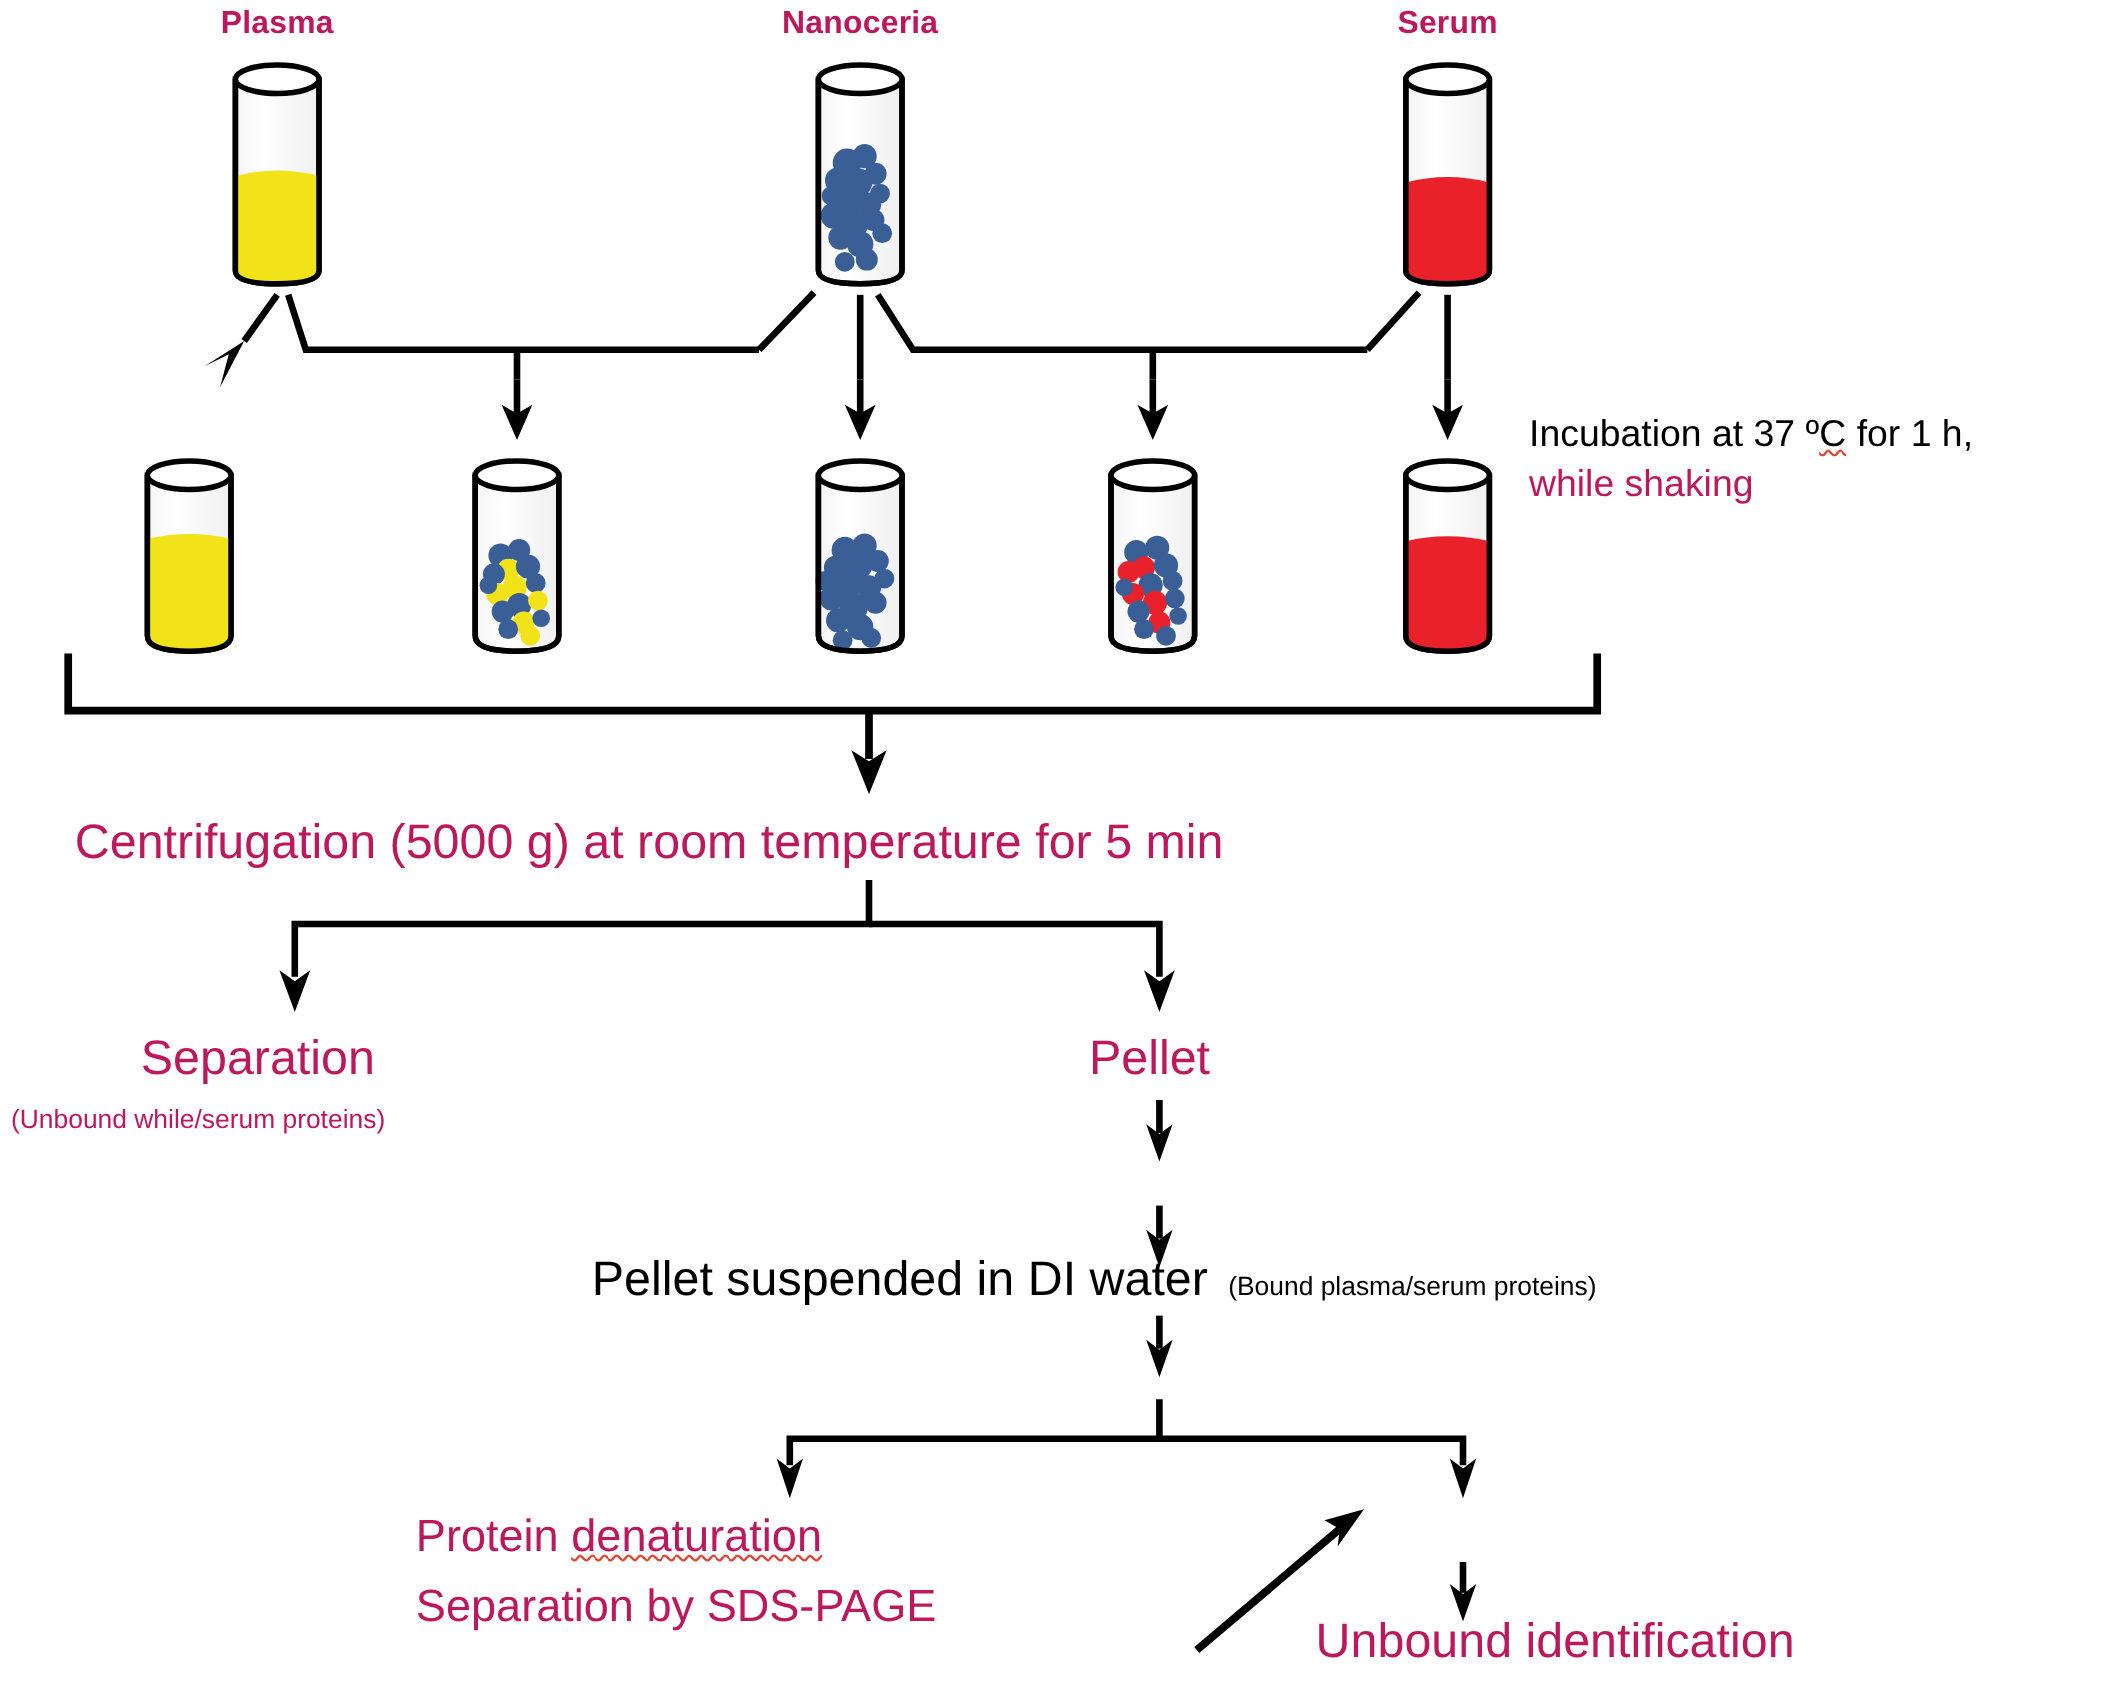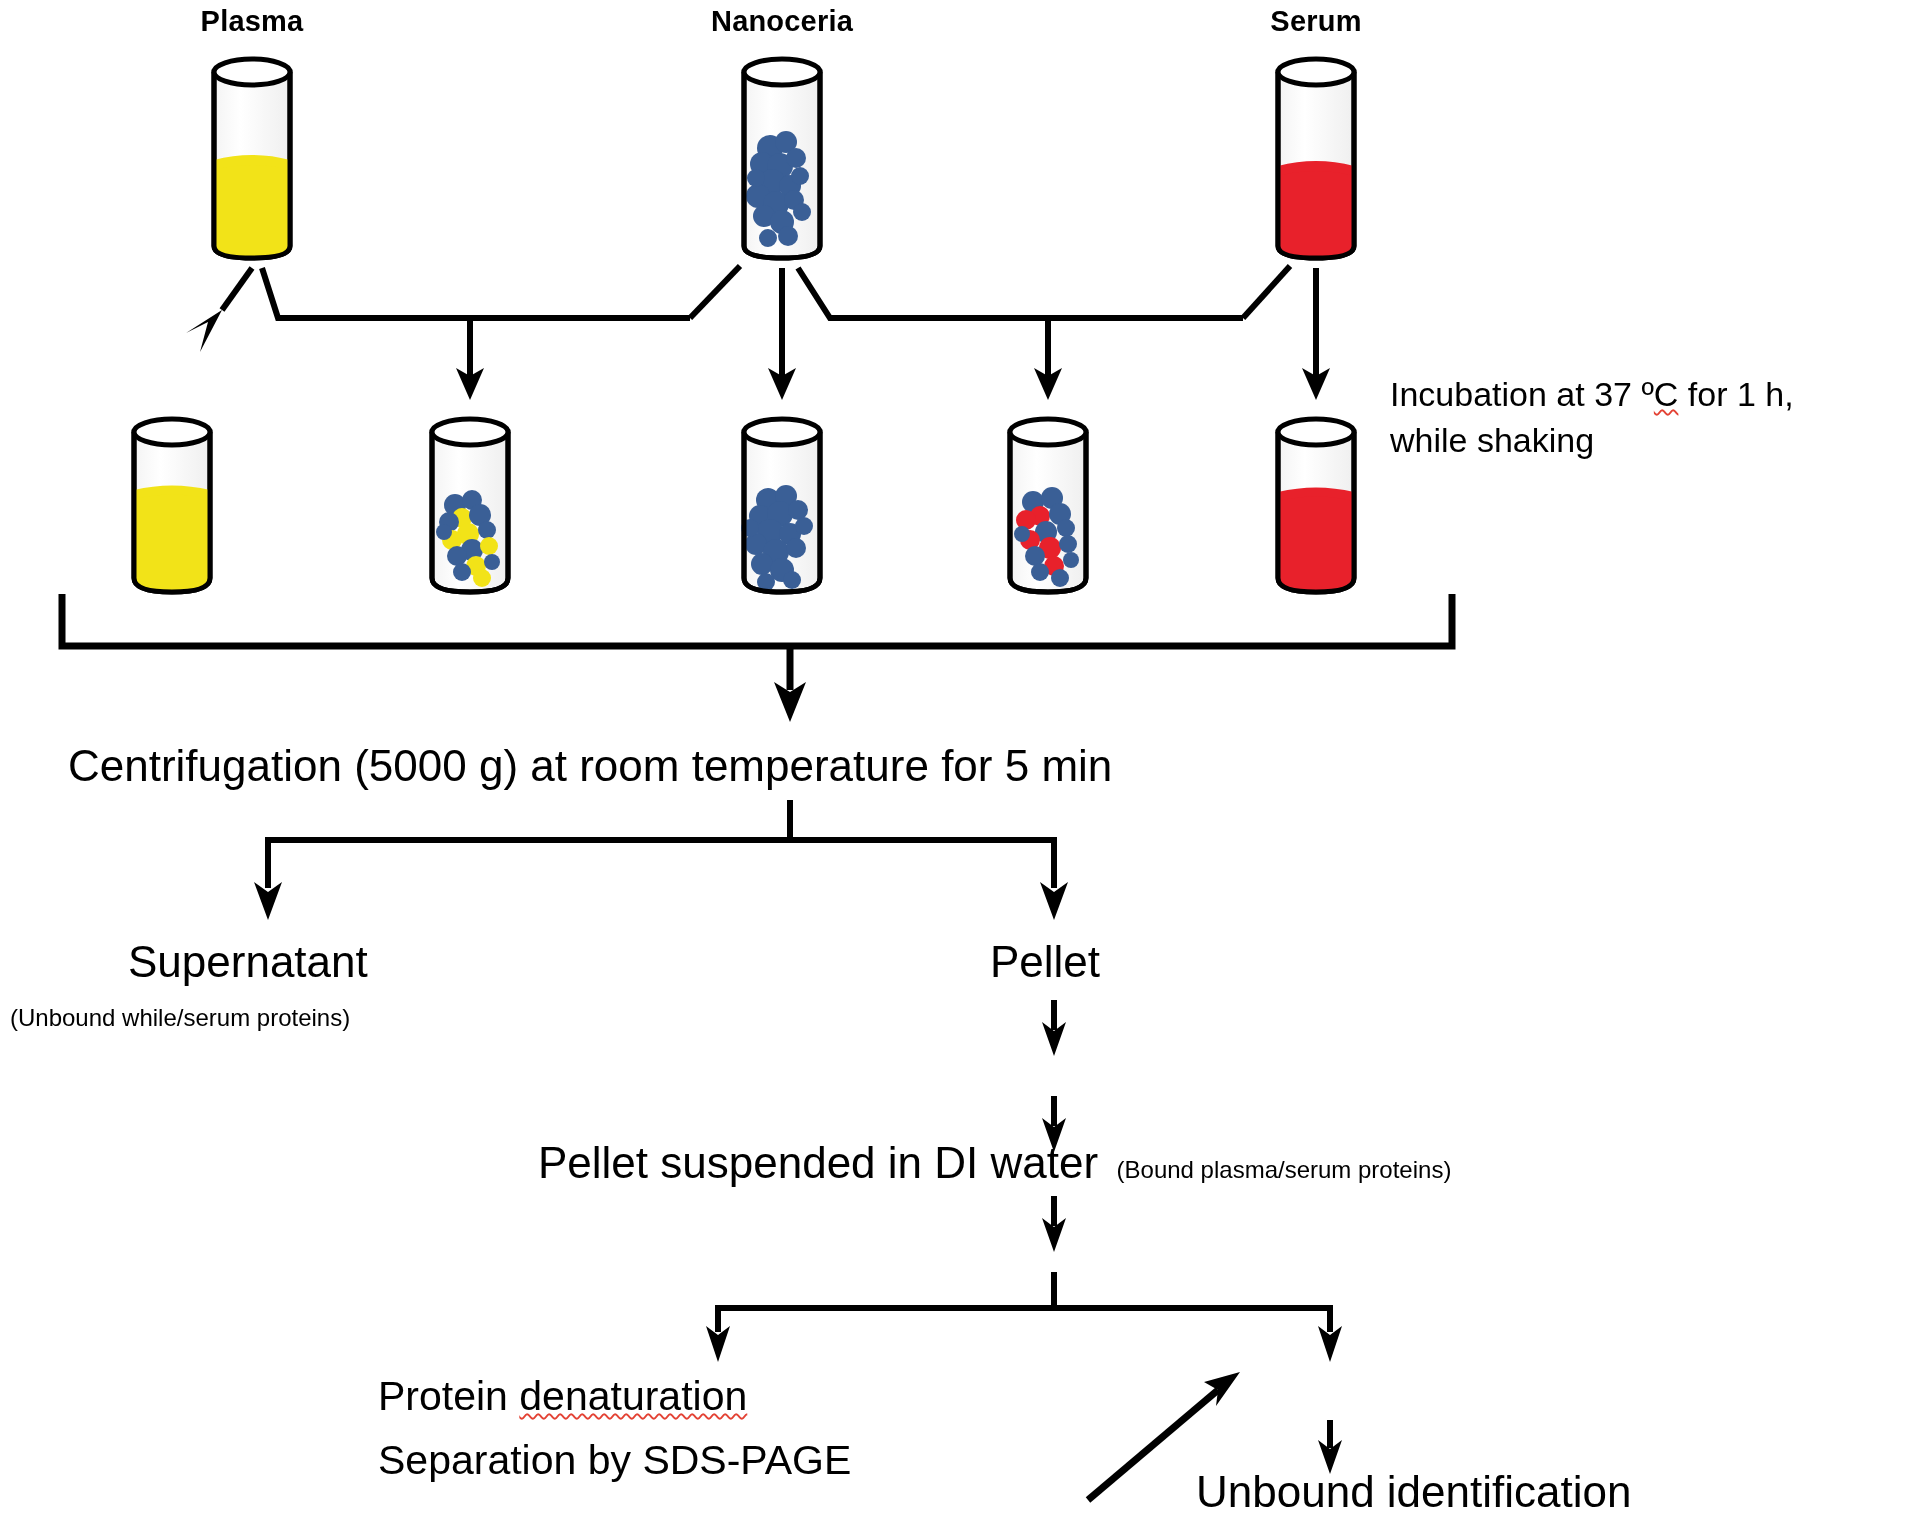"Plasma" .txt { color: #000000 -> #be185d }
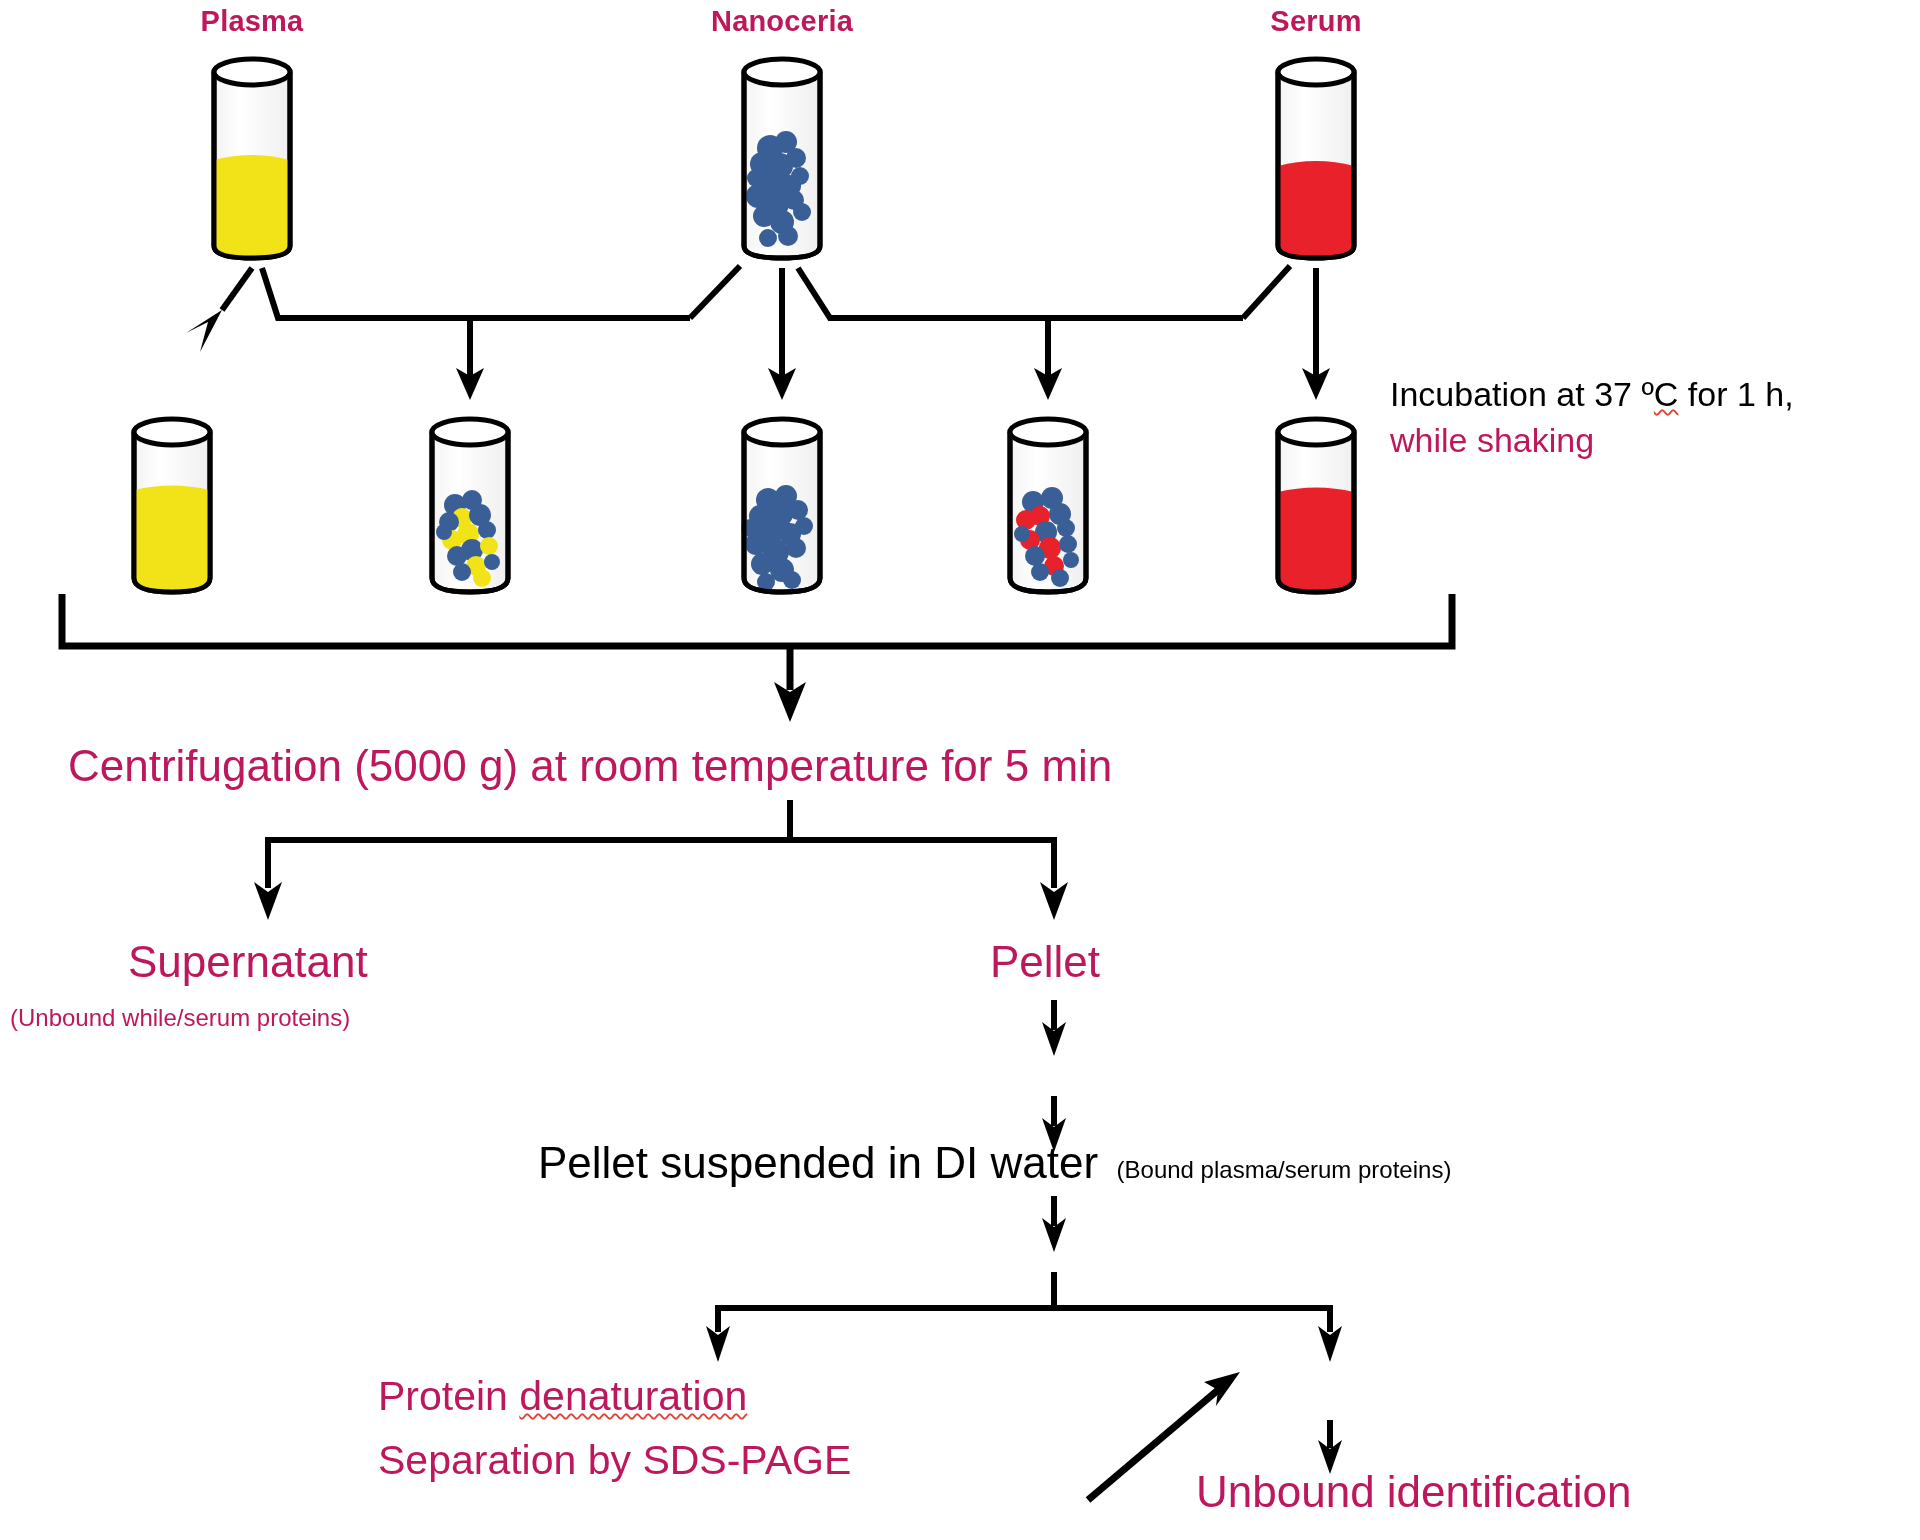"Supernatant" div.txt { text: Supernatant -> Separation }
